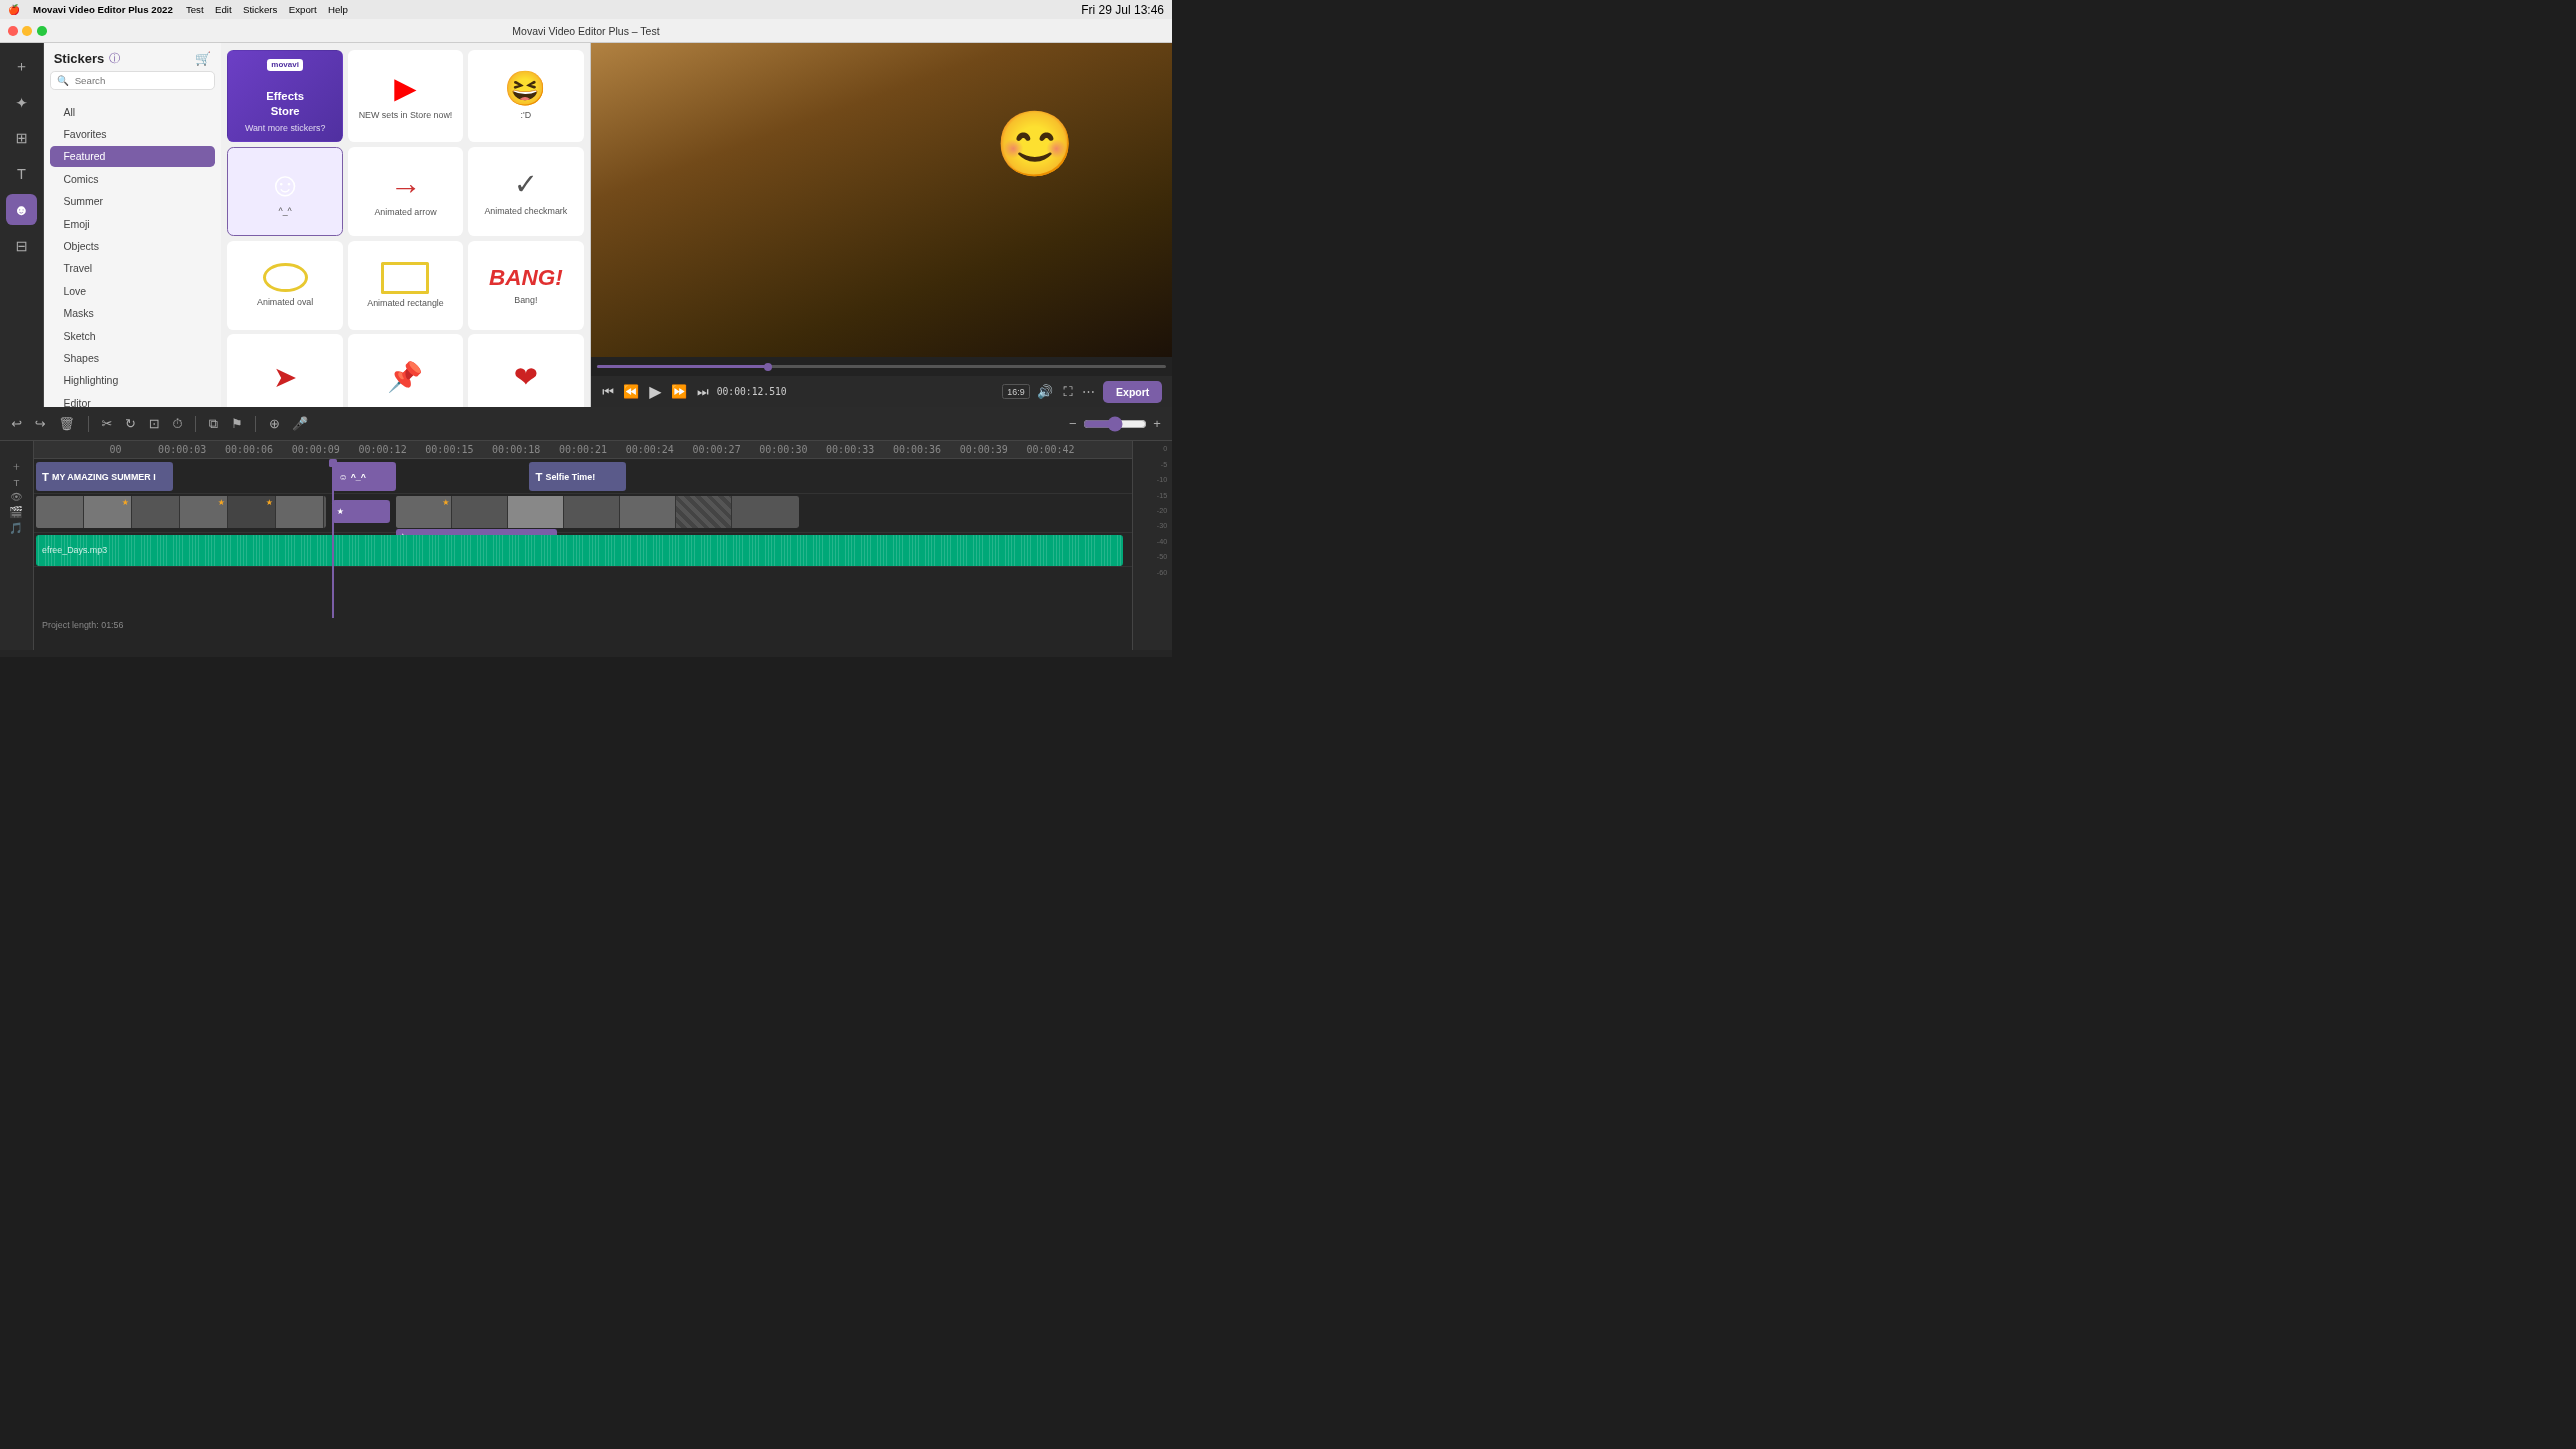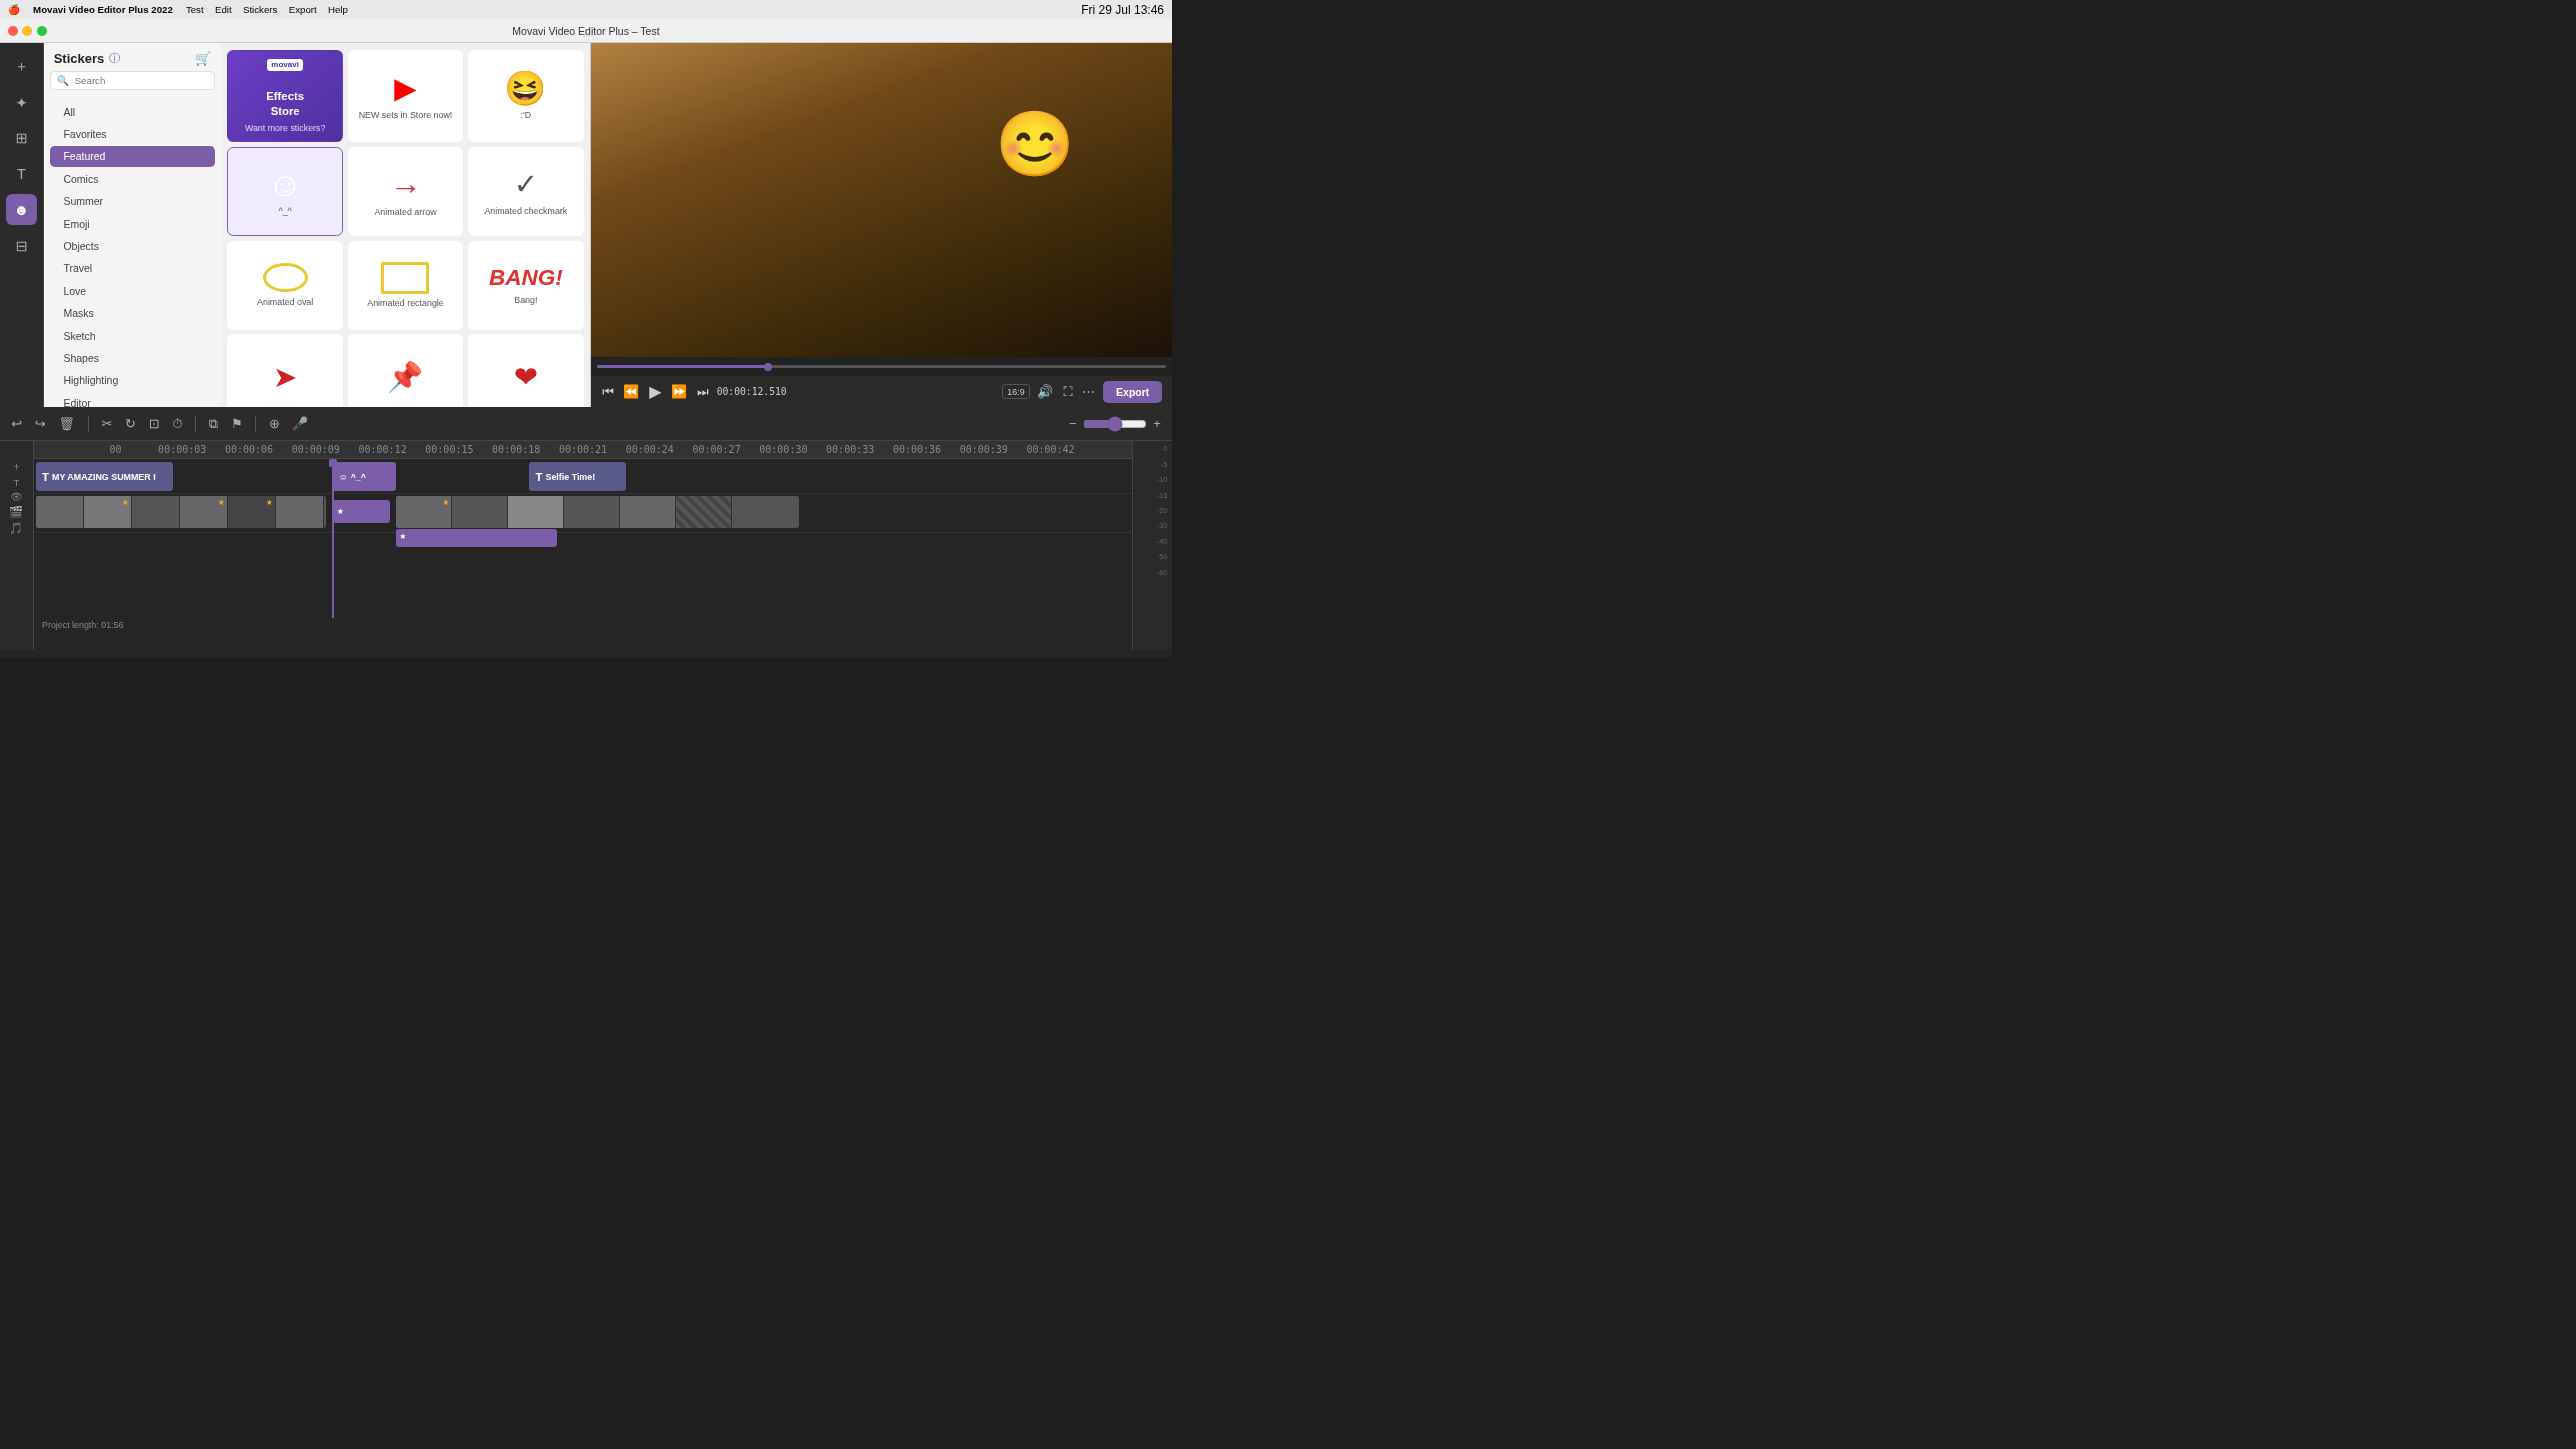"efree_Days.mp3" div { html: none -> <div> <div> <div></div> <span>efree_Days.mp3</span> </div> </div> }
